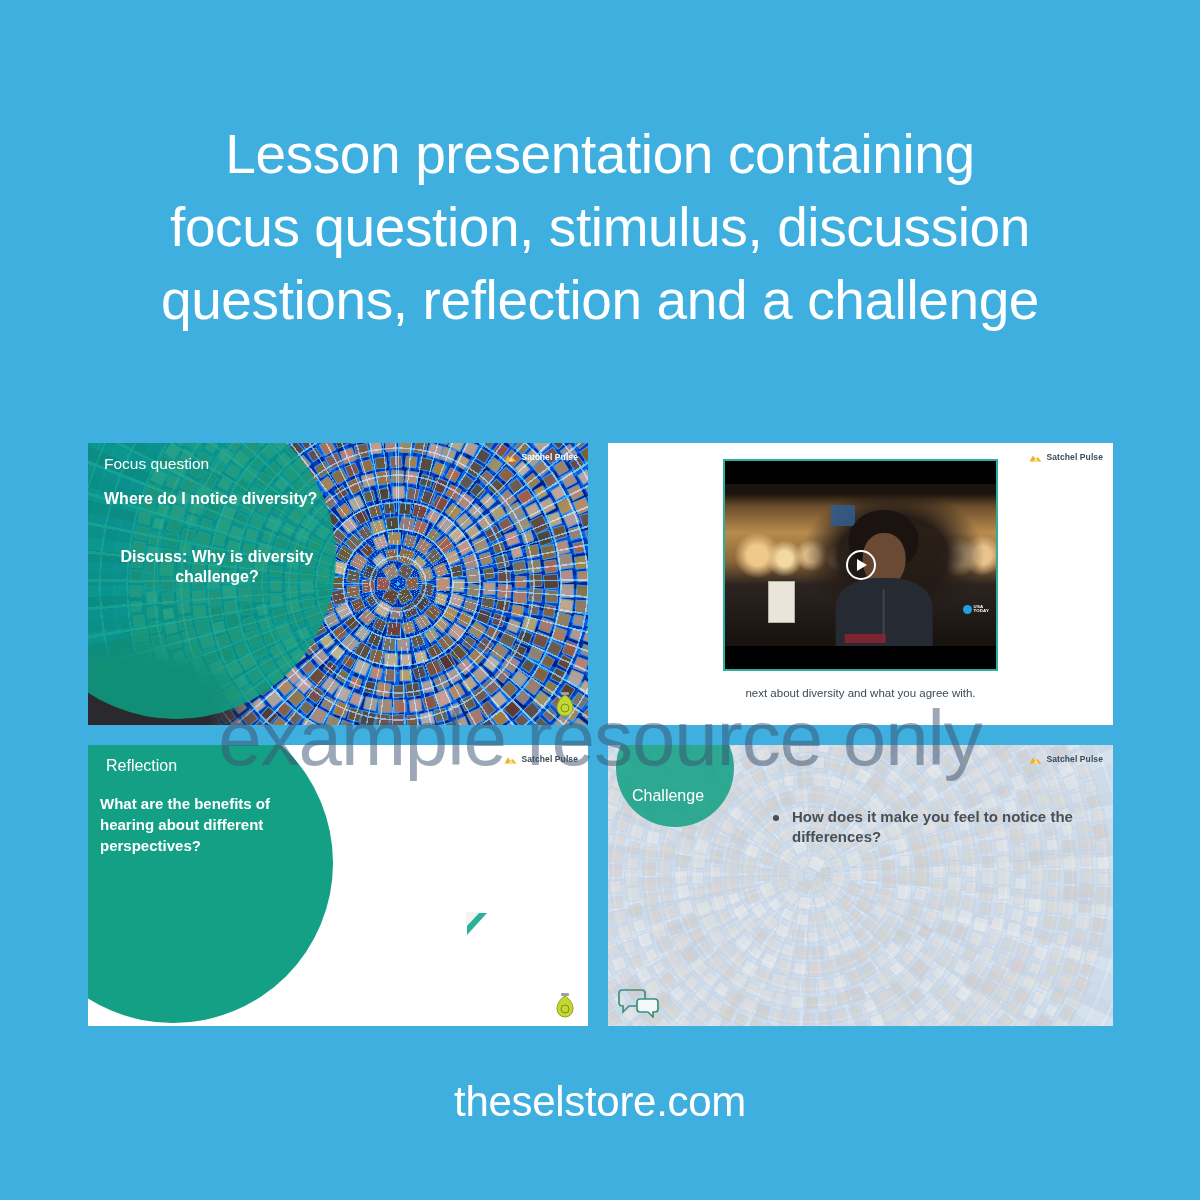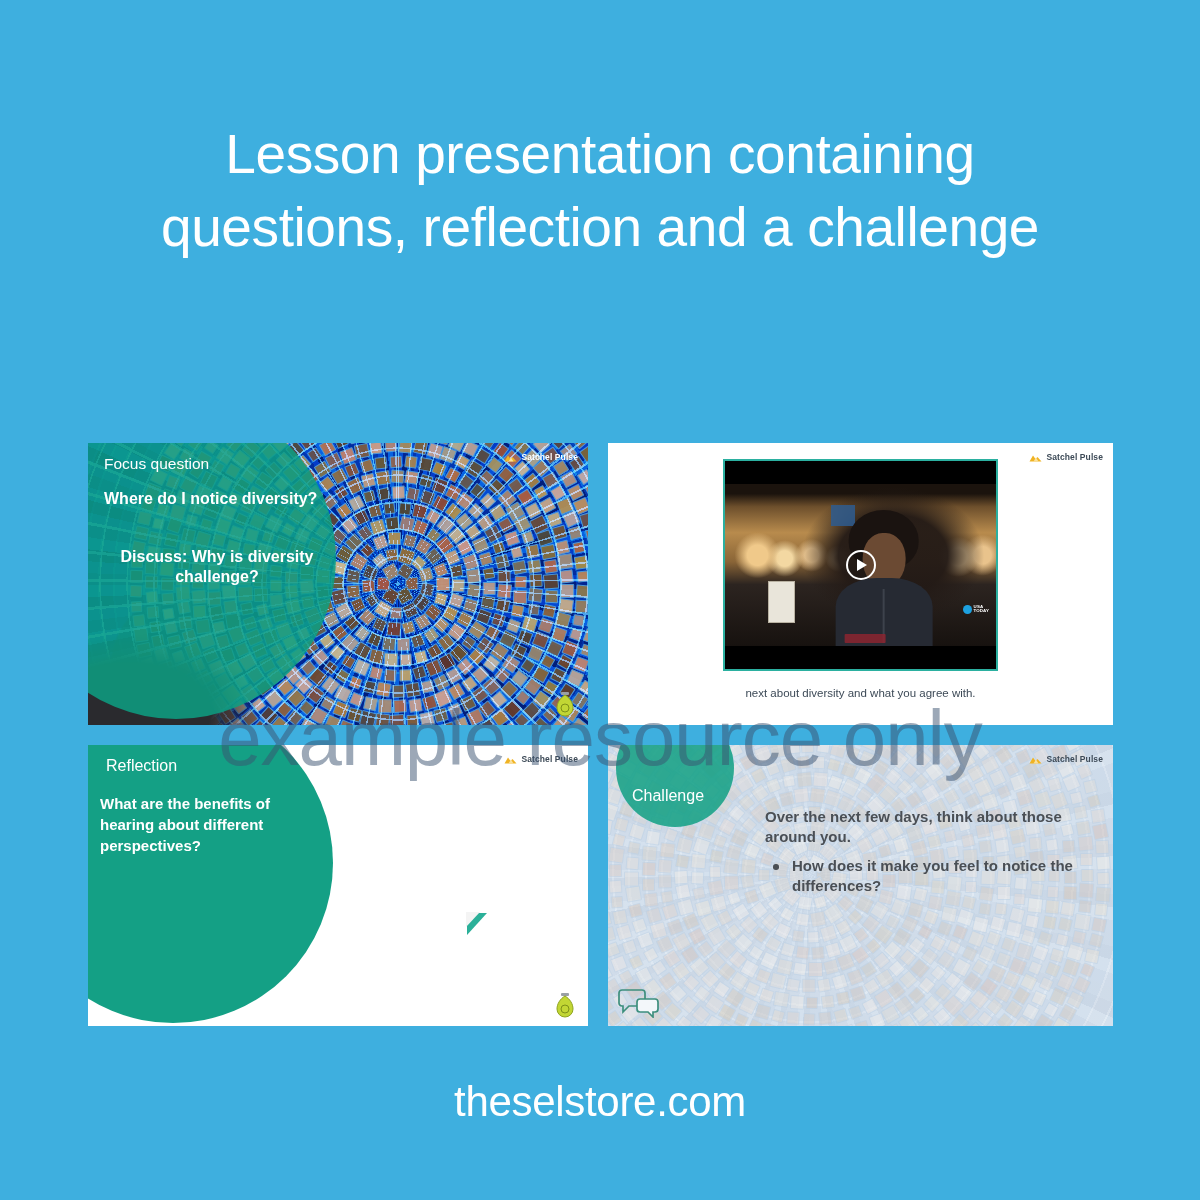"focus question, stimulus, discussion" span.ln { html: none -> <span>focus question, stimulus, discussion</span> }
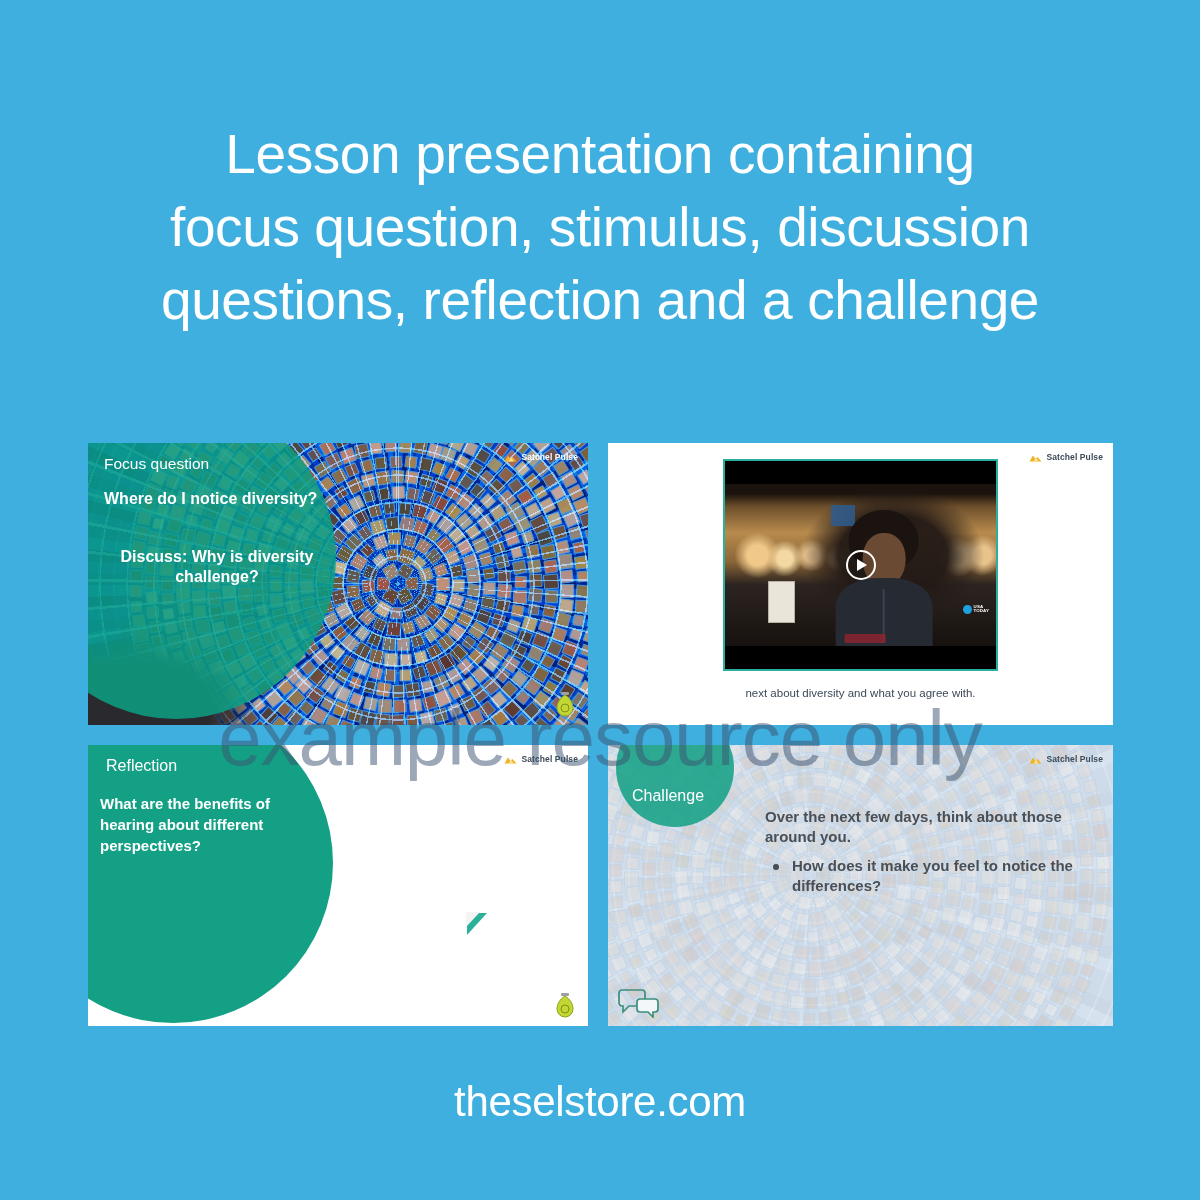"Over the next few days," div.s4-intro { html: <div>Over the next few days, think about those around you.</div> -> none }
